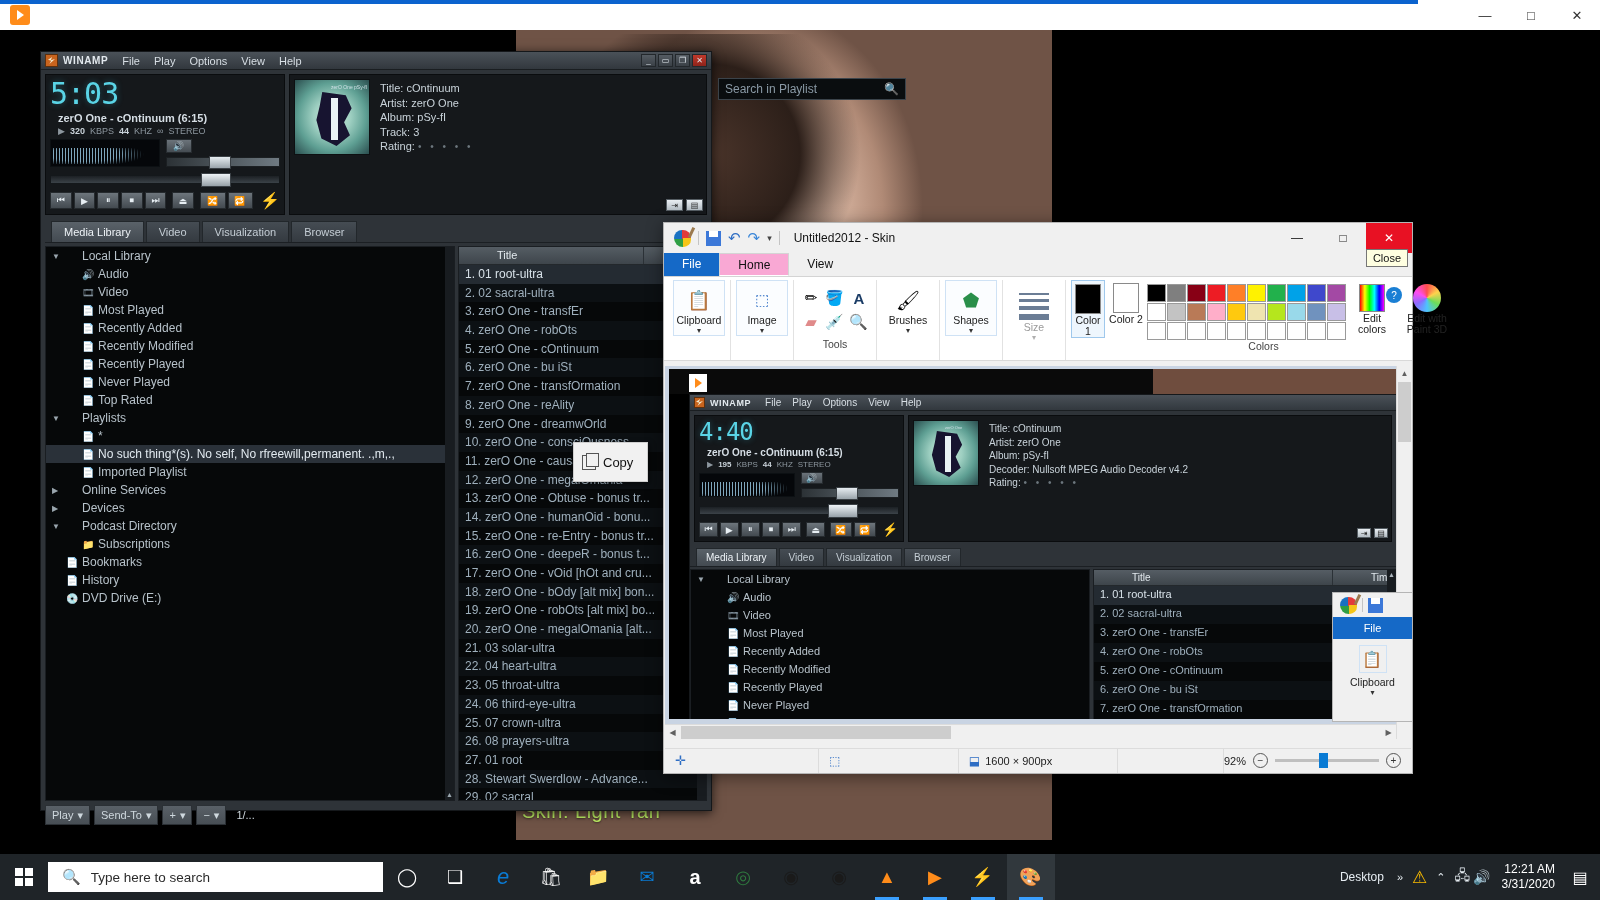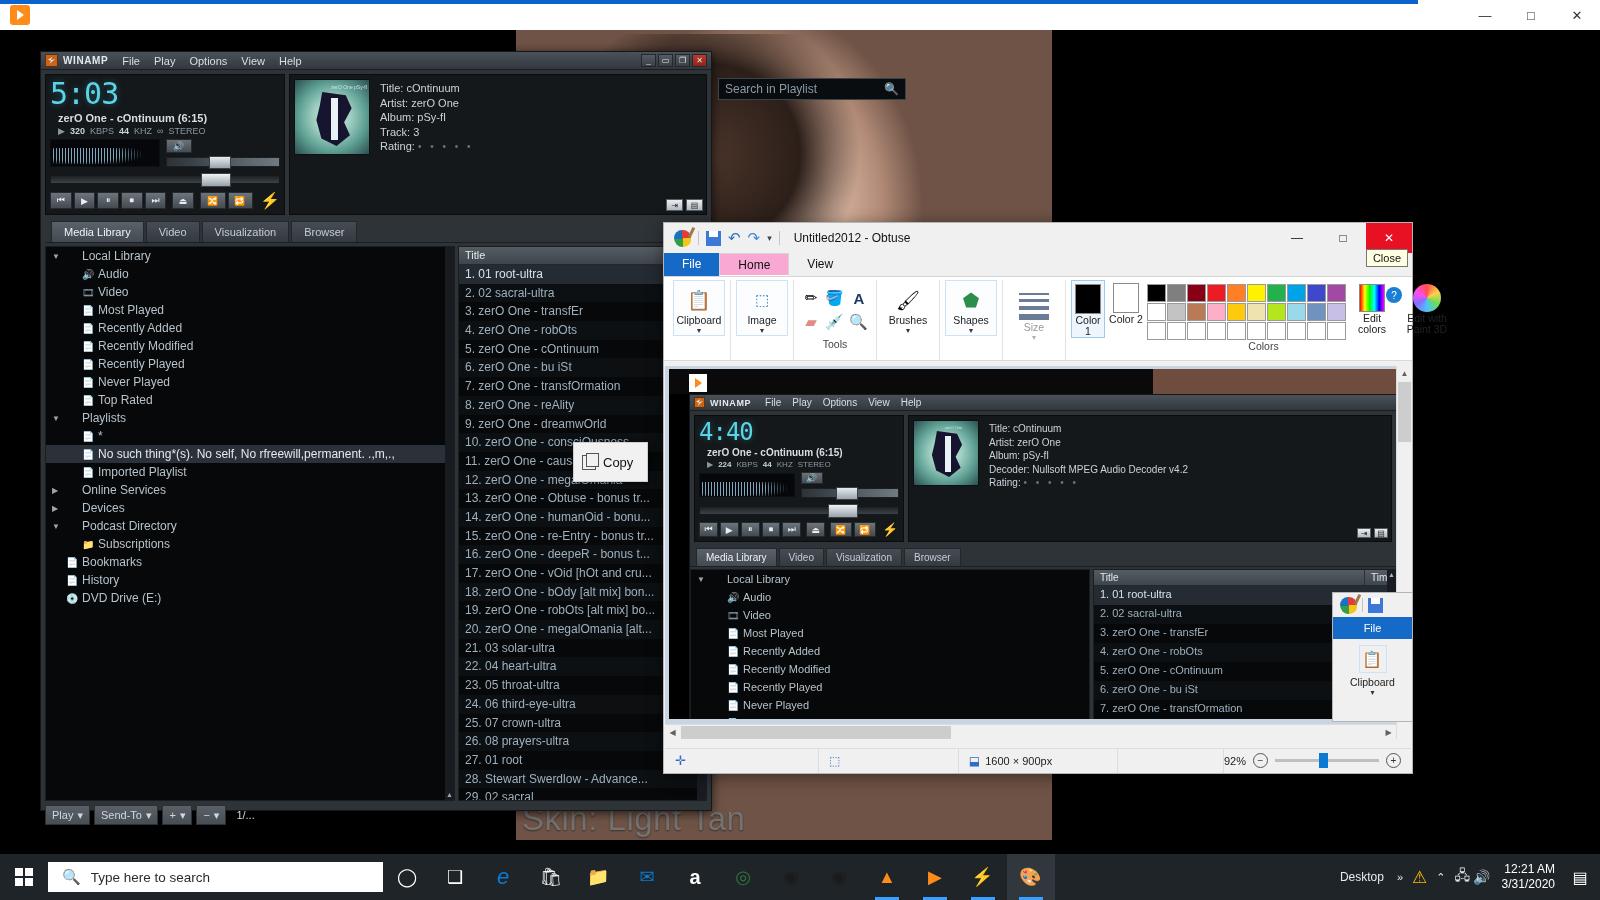"Untitled2012 - Obtuse" div.p-name { text: Obtuse -> Skin }
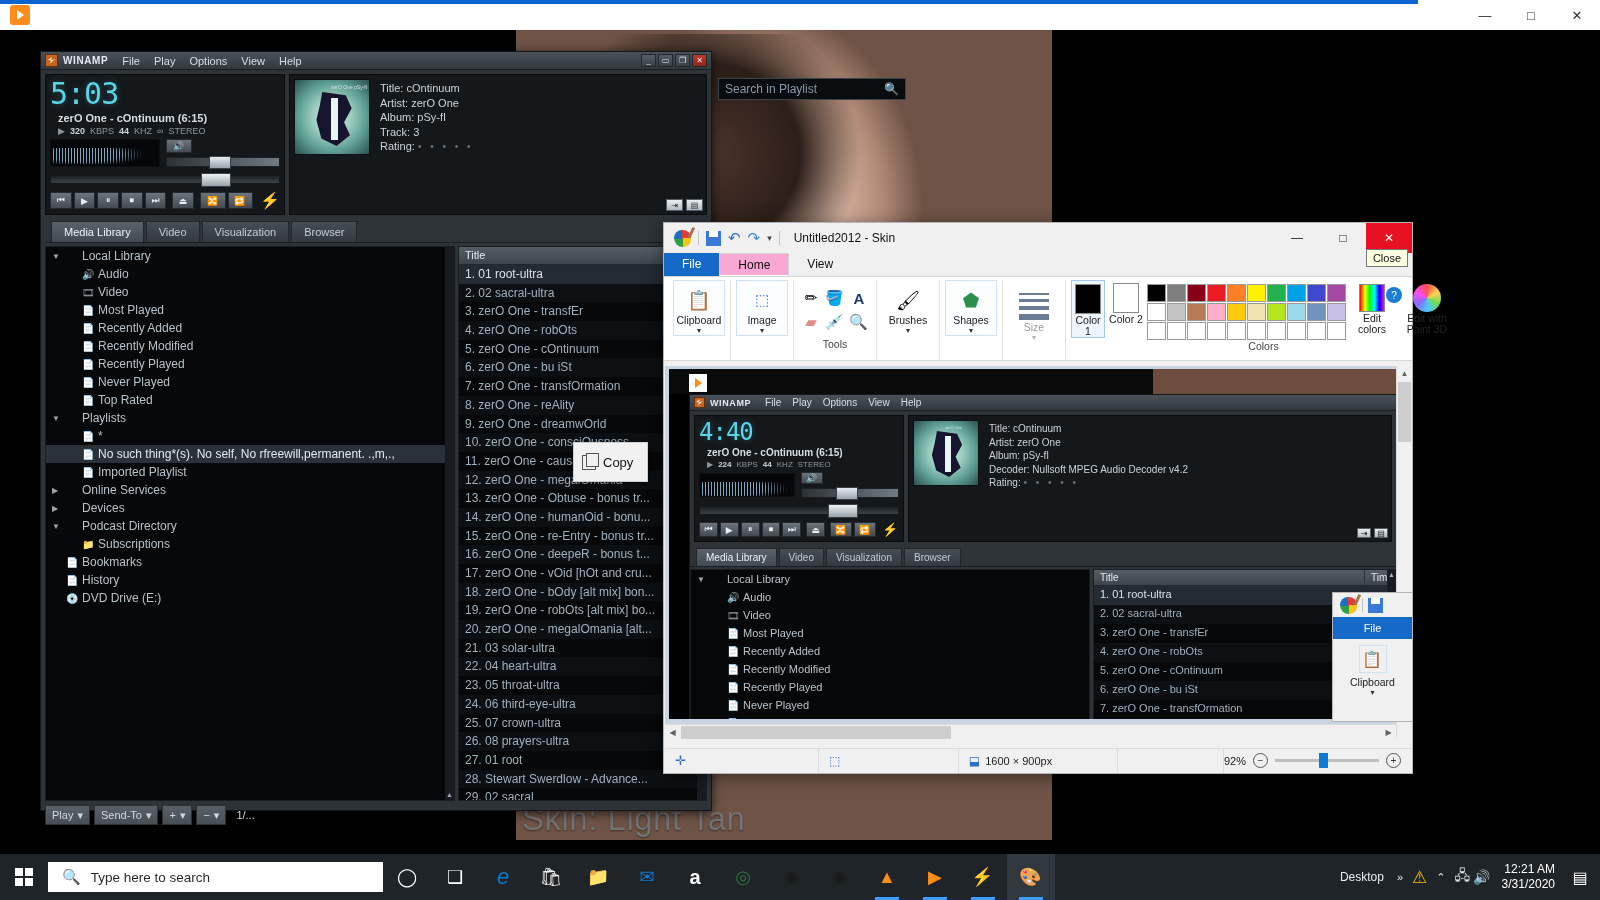"Title" .wl-head div { margin-left: none -> 32px }
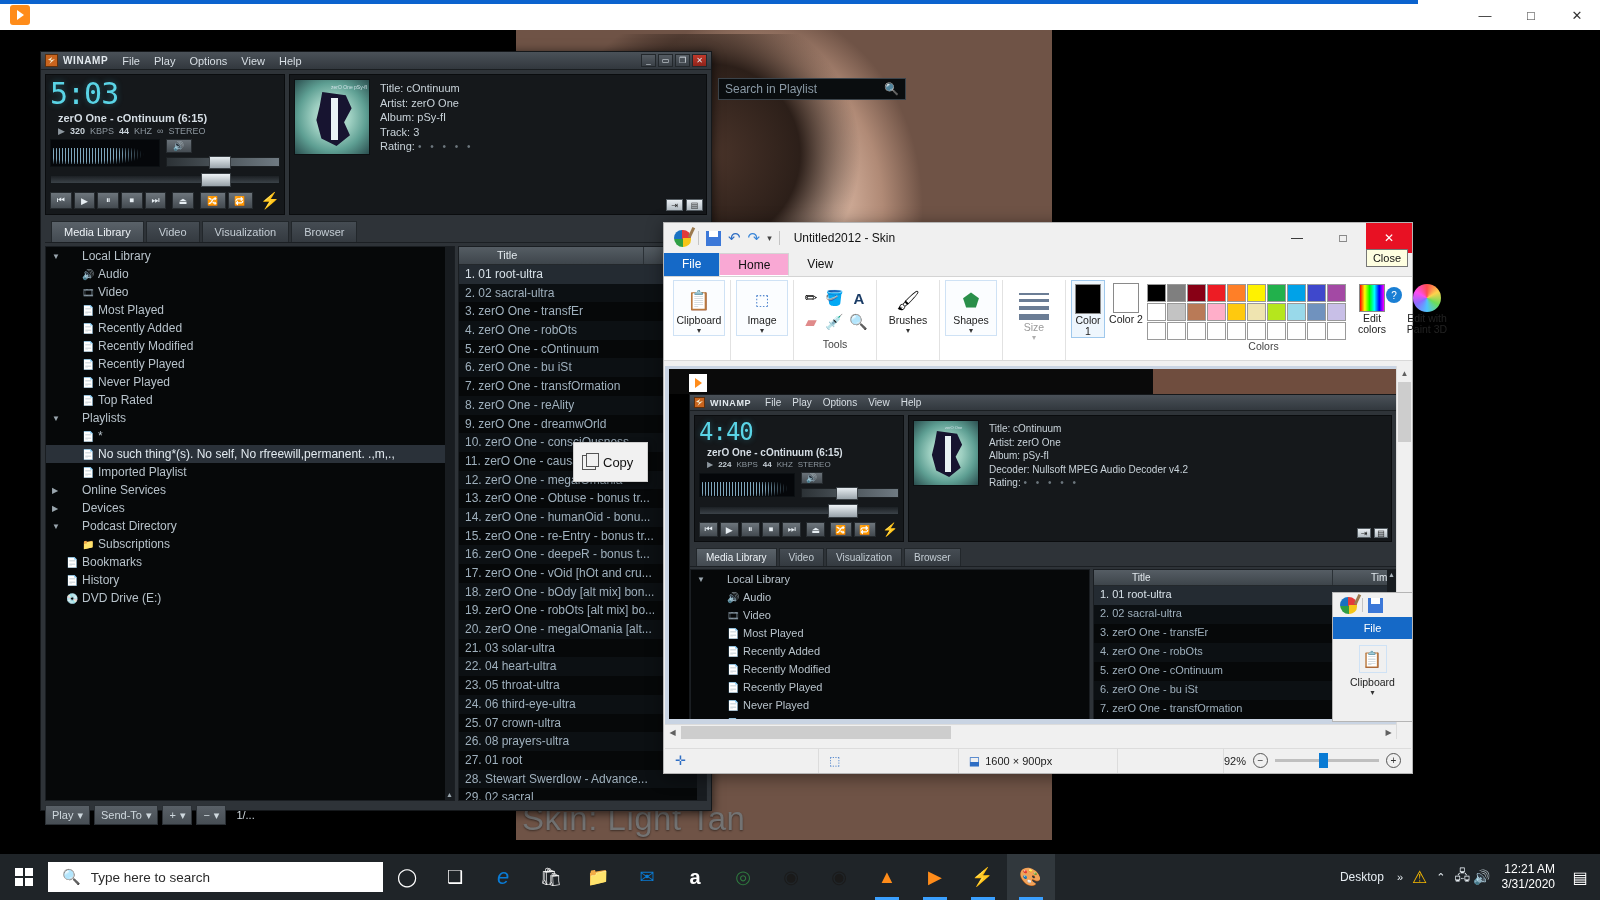"224" b { text: 224 -> 195 }
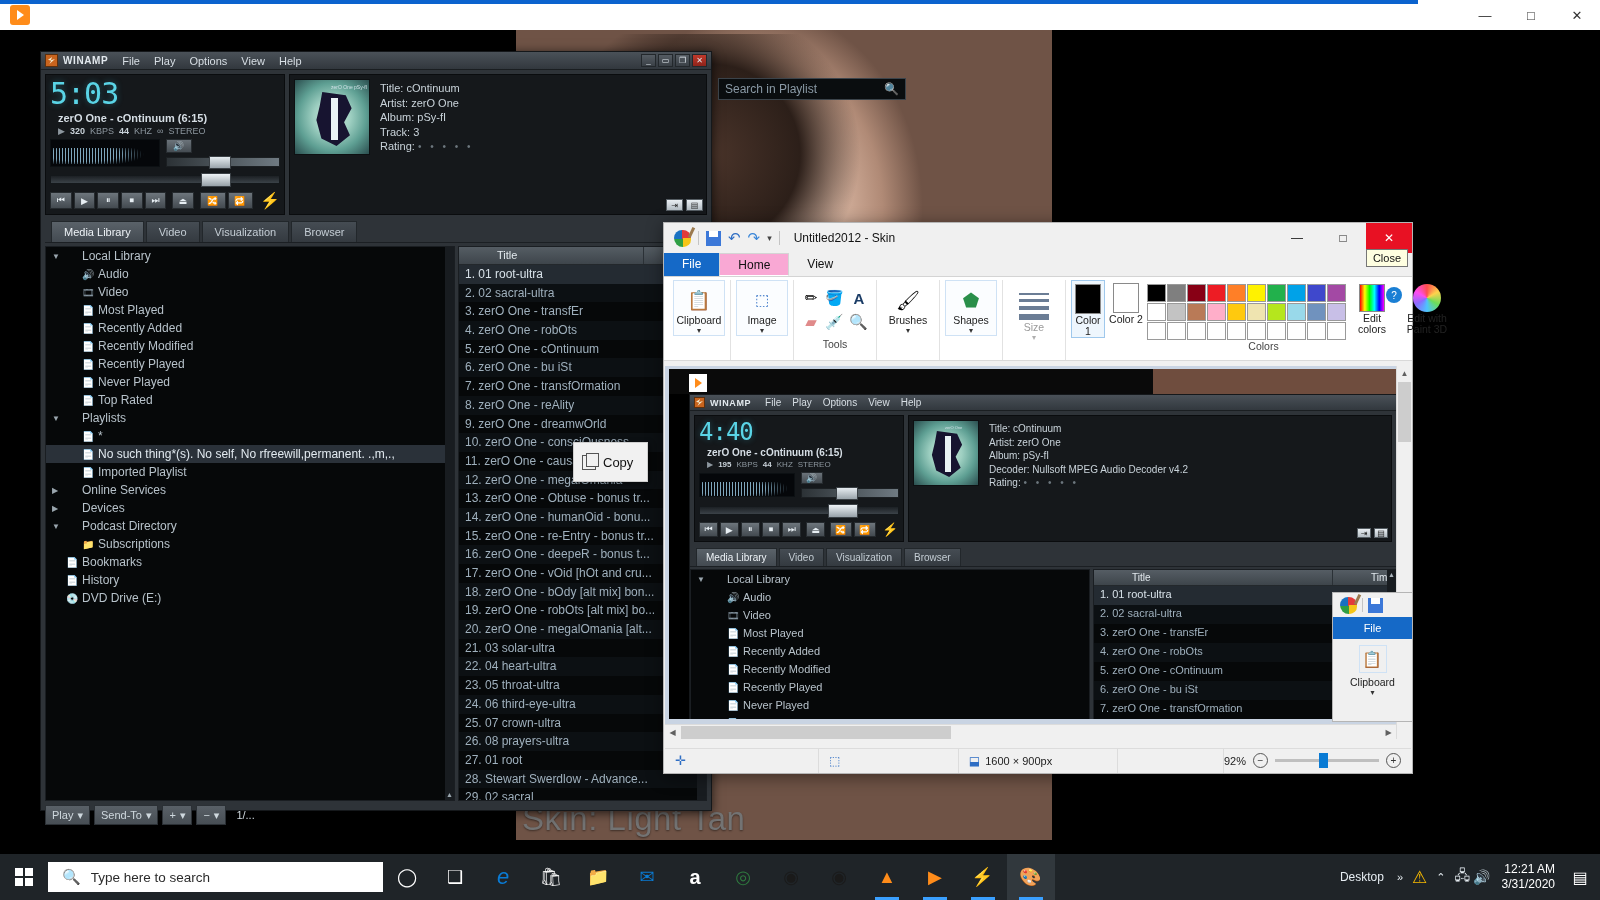"Skin: Light Tan" #wallpaper .skinlabel { color: #737373 -> #bef264; font-size: 33px -> 20px }
